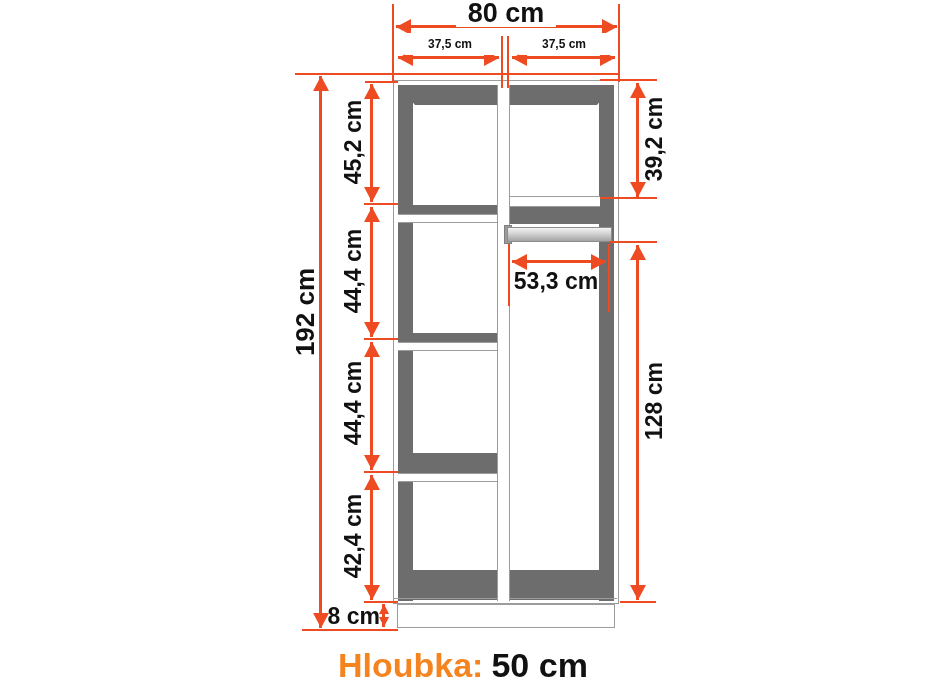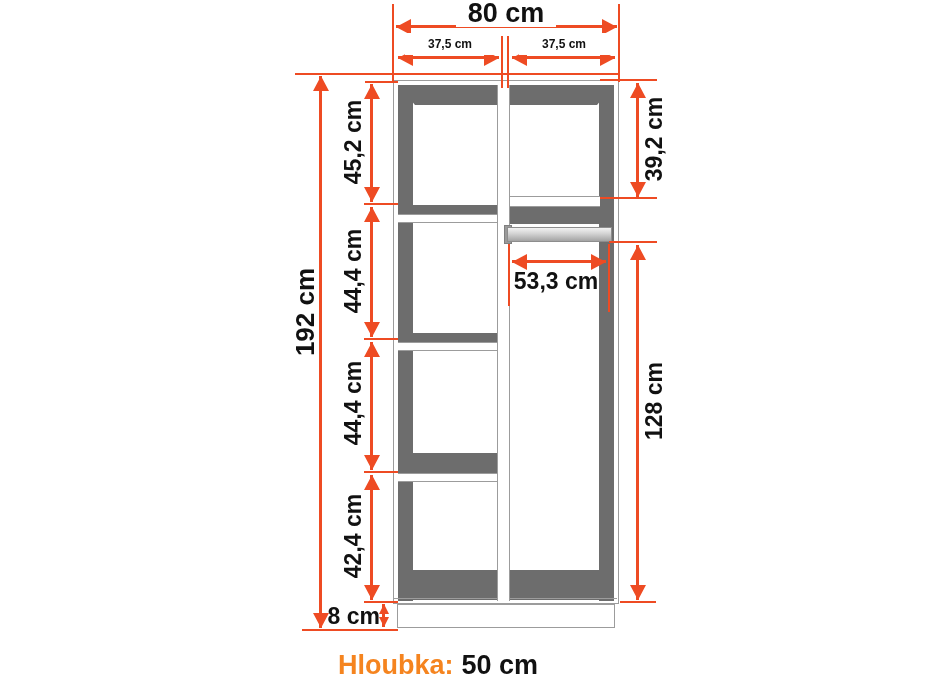"Hloubka: 50 cm" .depth { font-size: 27px -> 34px }
